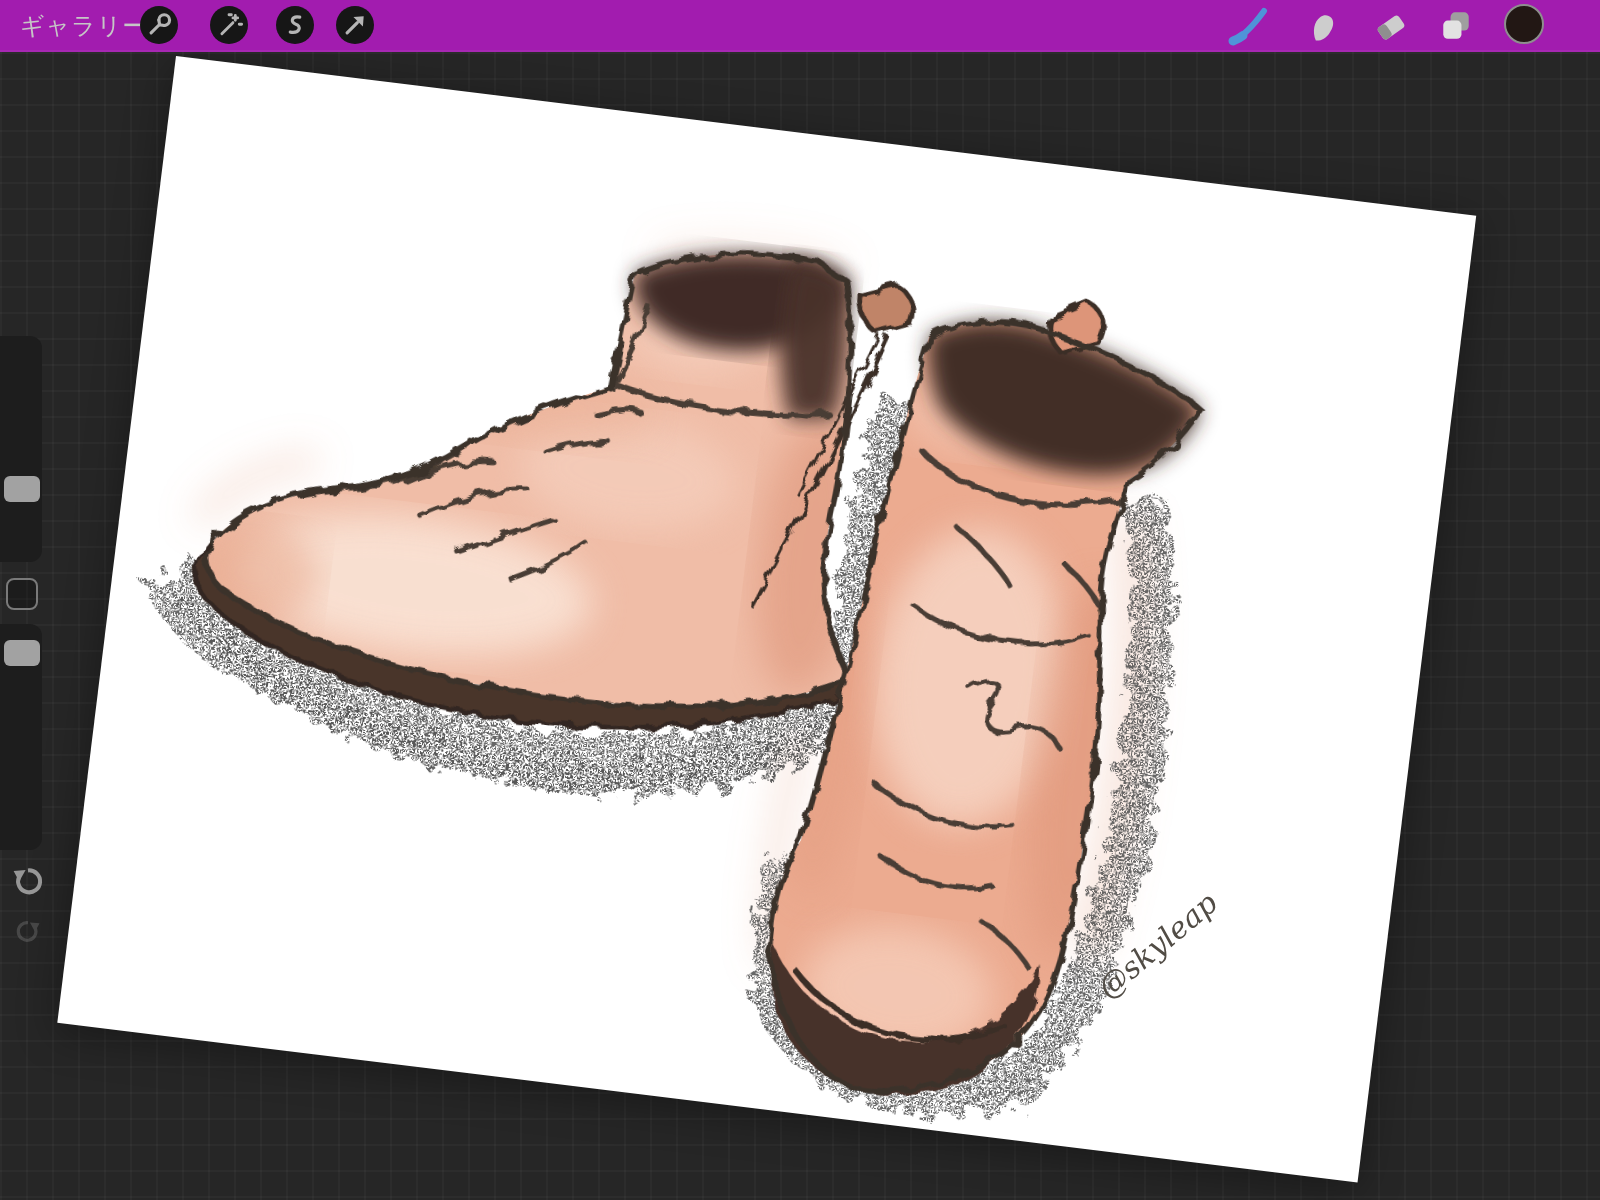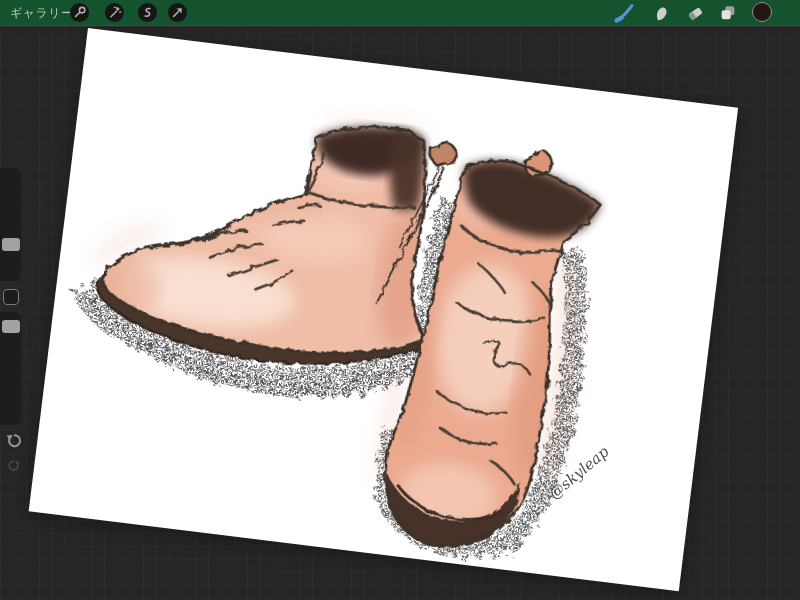"ギャラリー" .toolbar { background: #14532d -> #a21caf }
